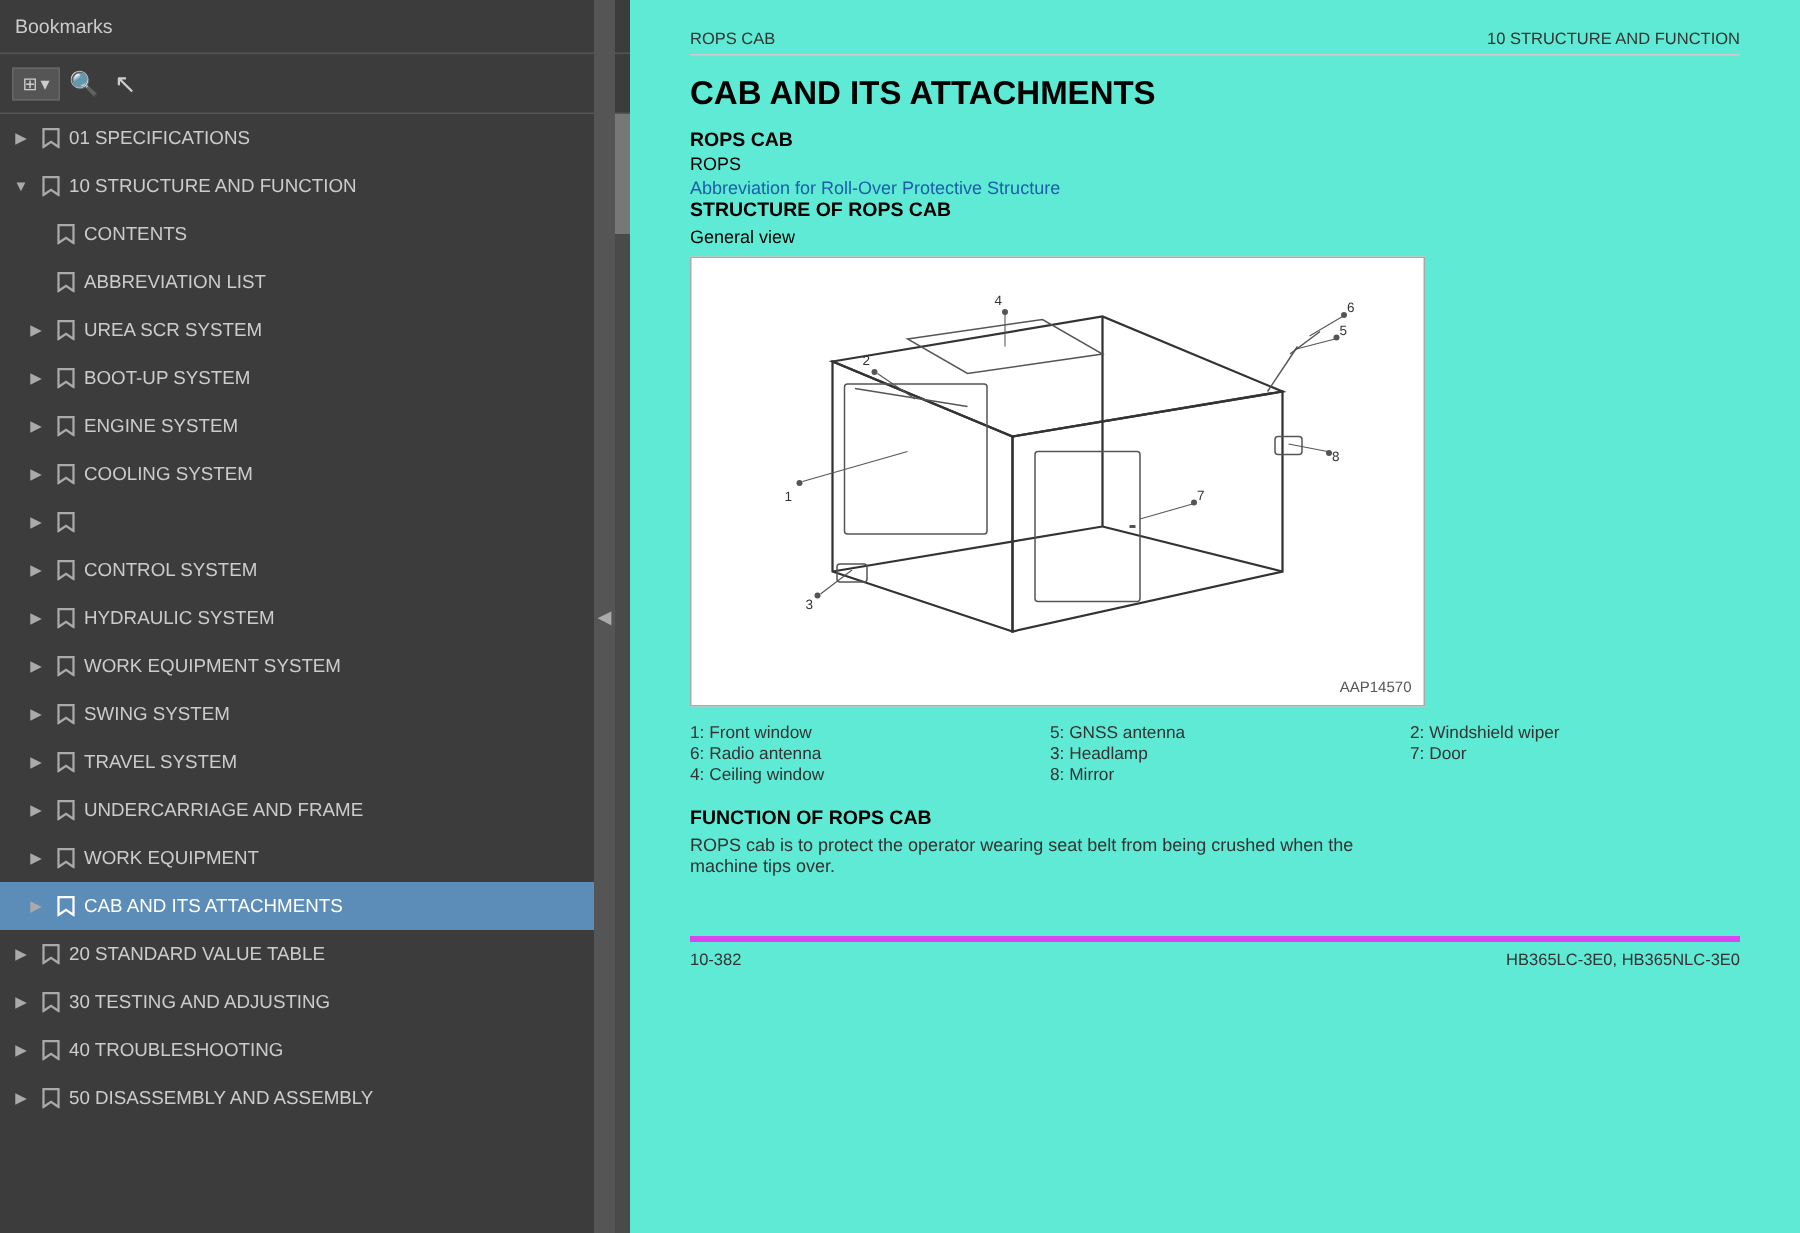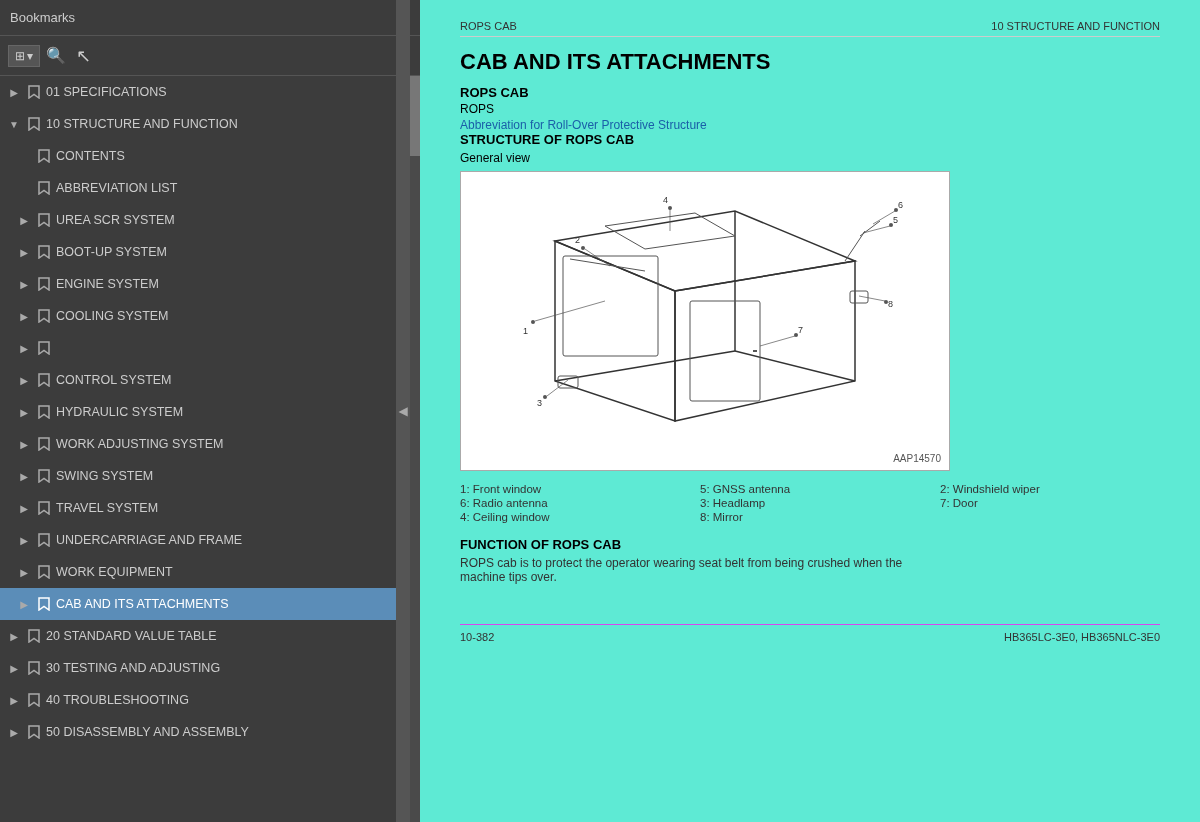"WORK ADJUSTING SYSTEM" span.item-label { text: ADJUSTING -> EQUIPMENT }
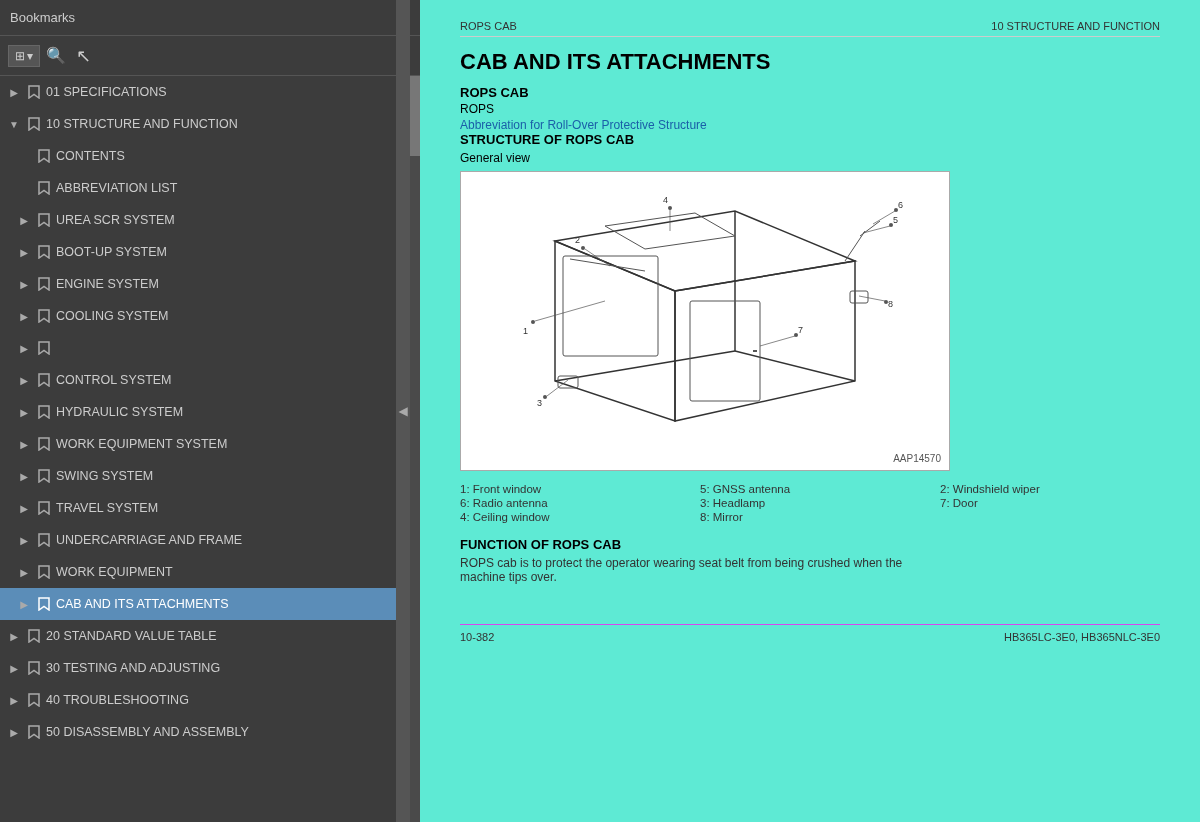"10-382" .doc-footer { border-top: 1px solid #d946ef -> 4px solid #d946ef }
